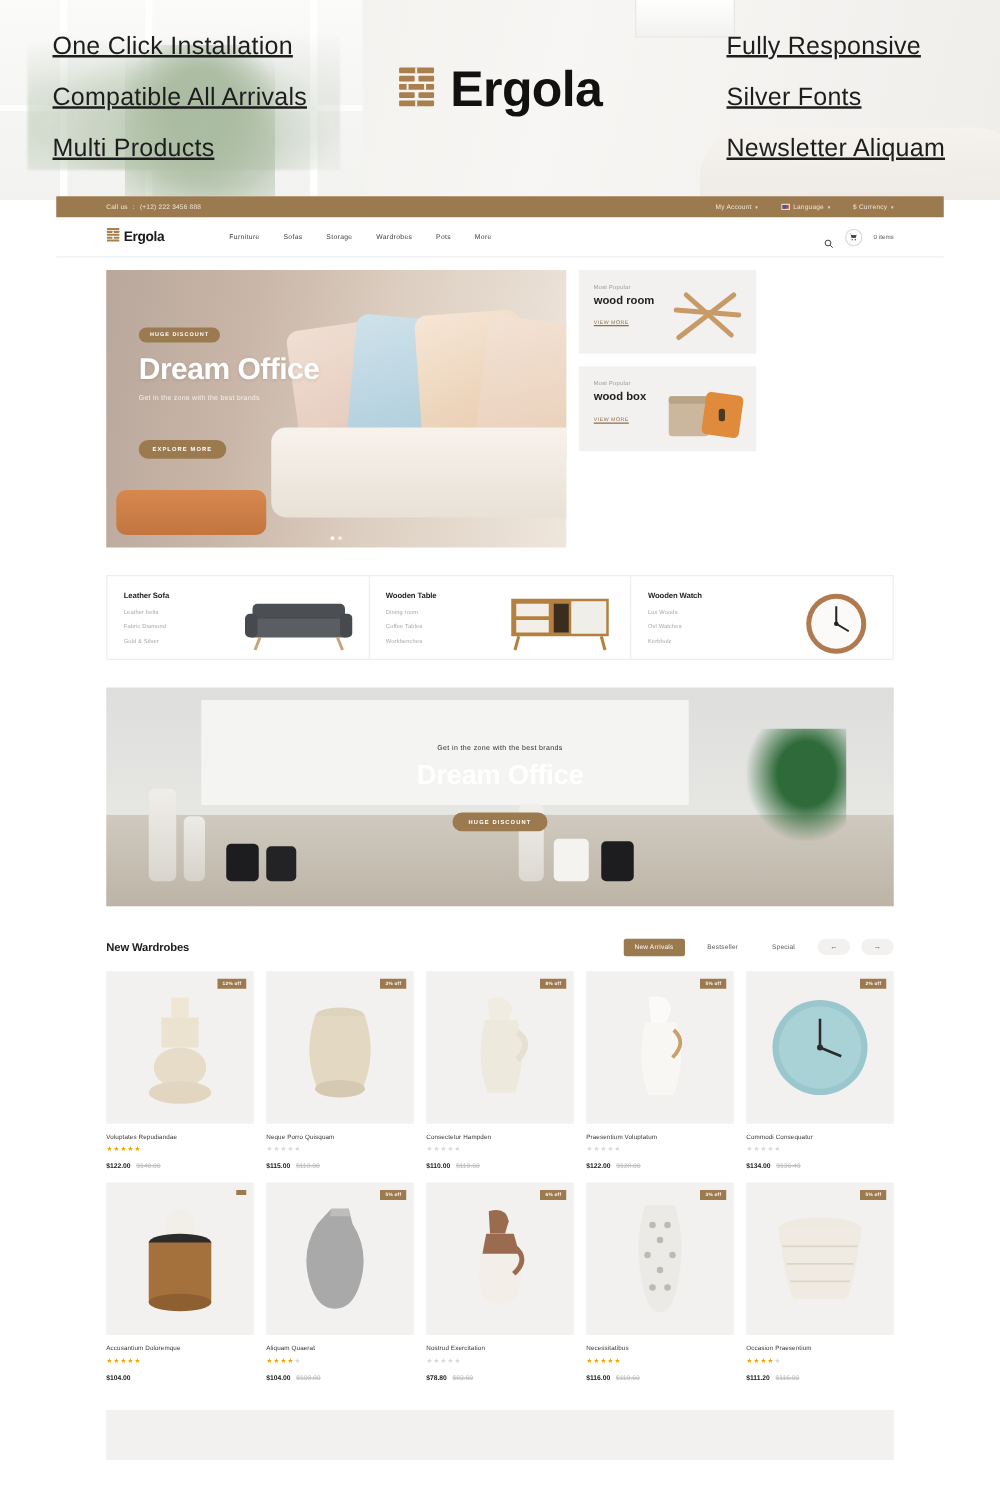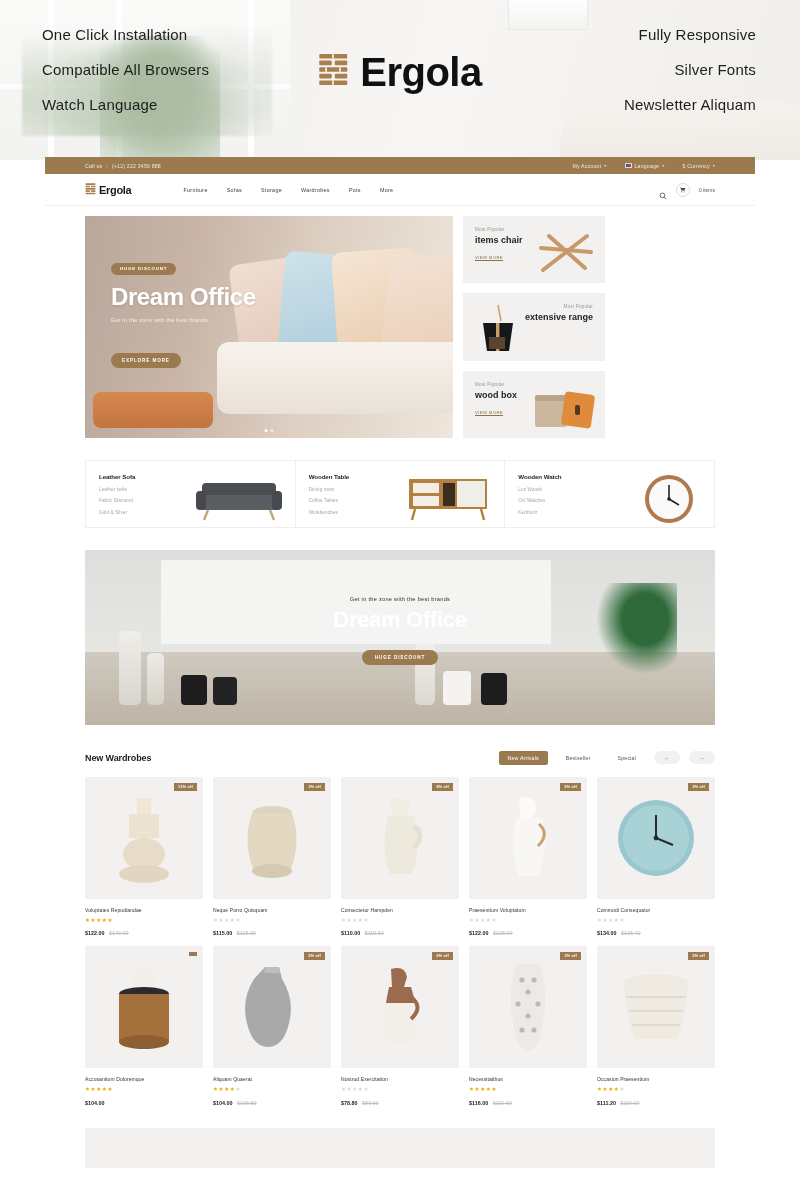"One Click Installation" .promo-line { font-size: 15px -> 20px; text-decoration: none -> underline }
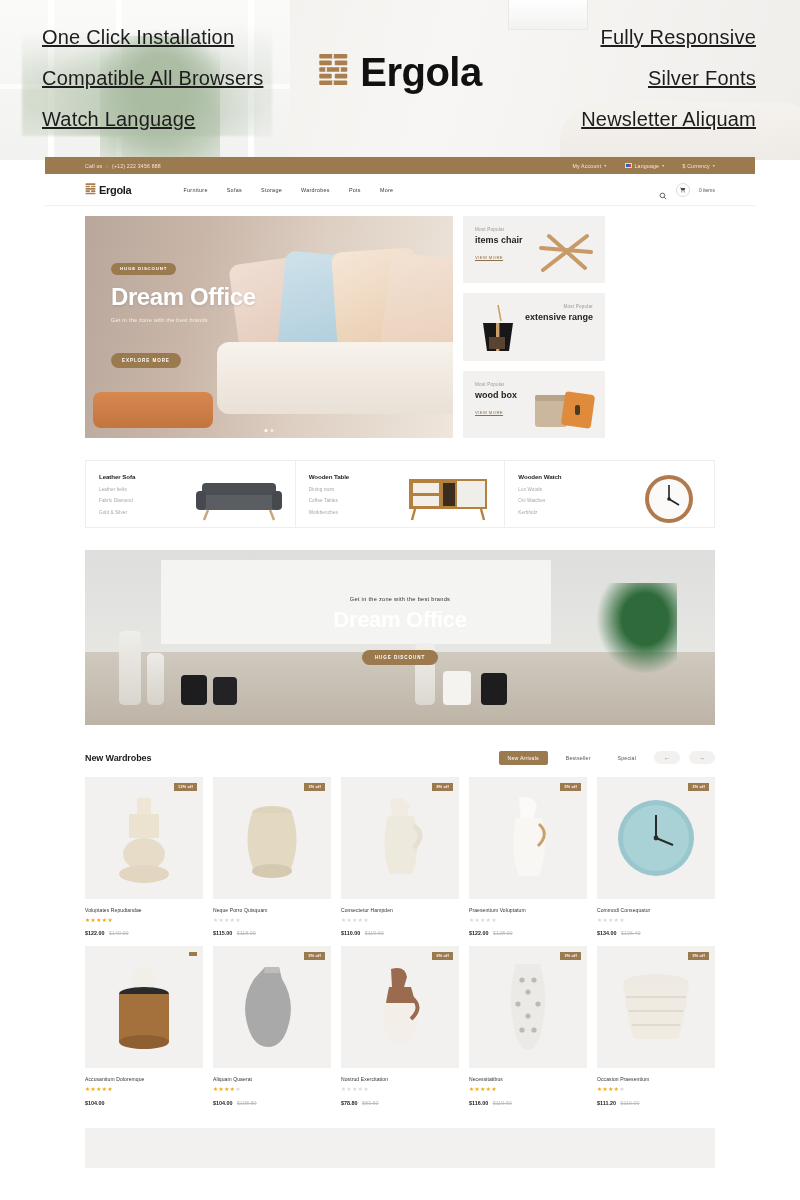"Fully Responsive" .promo-col.right { text-align: right -> left }
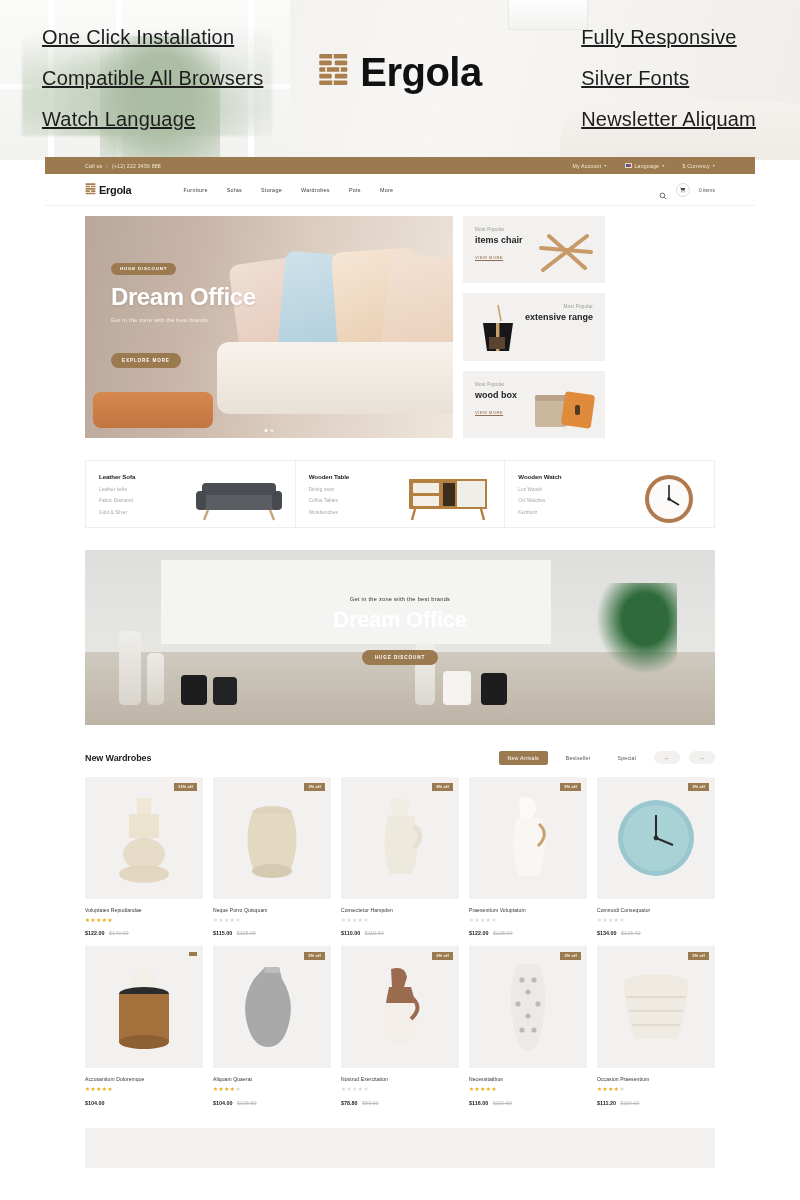"Compatible All Browsers" div.promo-line { text: Browsers -> Arrivals }
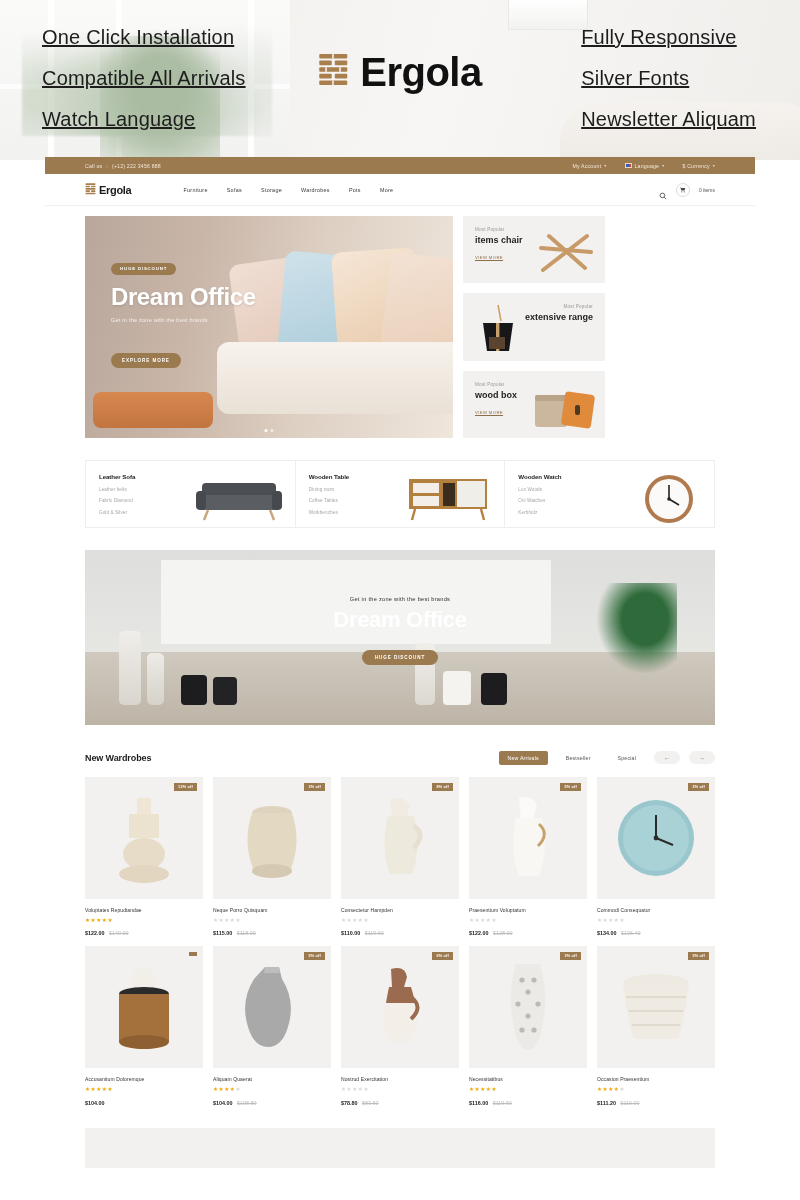"Watch Language" div.promo-line { text: Watch Language -> Multi Products }
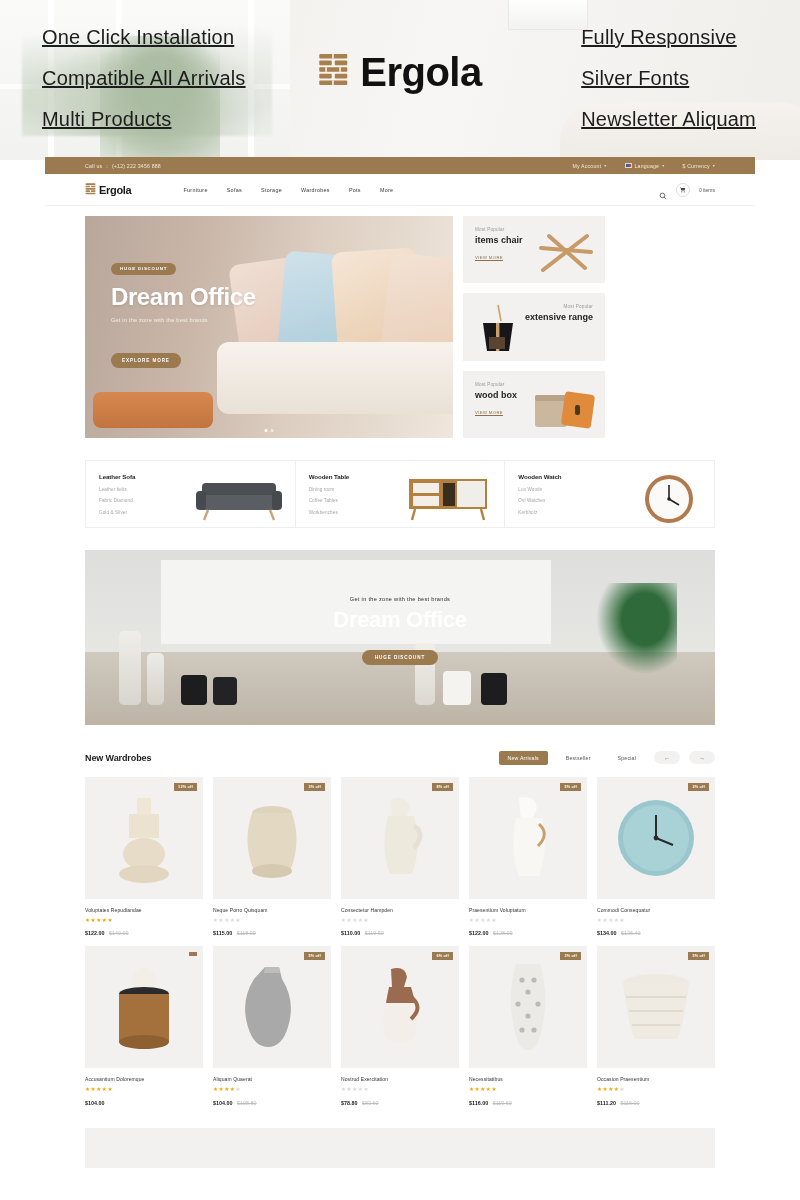"items chair" div.pc-t { text: items chair -> wood room }
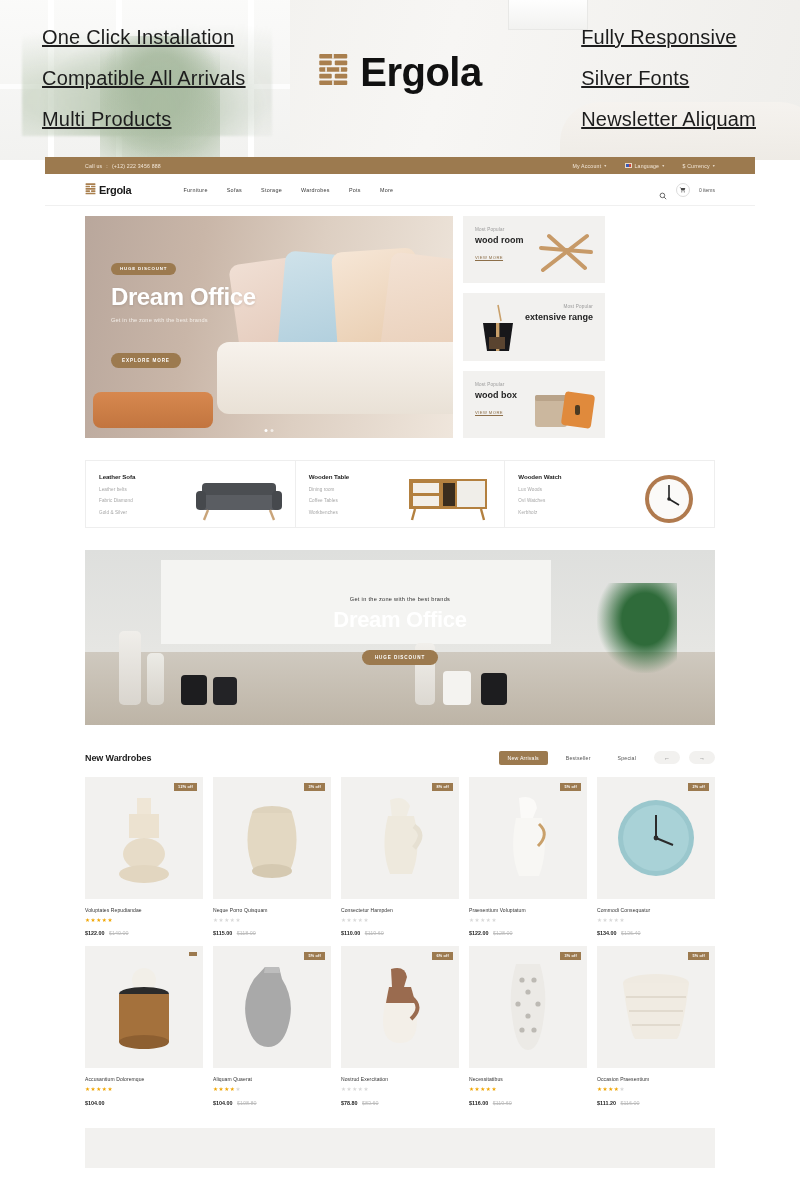"extensive range" div.pcard { html: <div> <div>Most Popular</div> <div>extensive range</div> <span> <svg> <line></line> <path></path> <rect></rect> <rect></rect> </svg> </span> </div> -> none }
